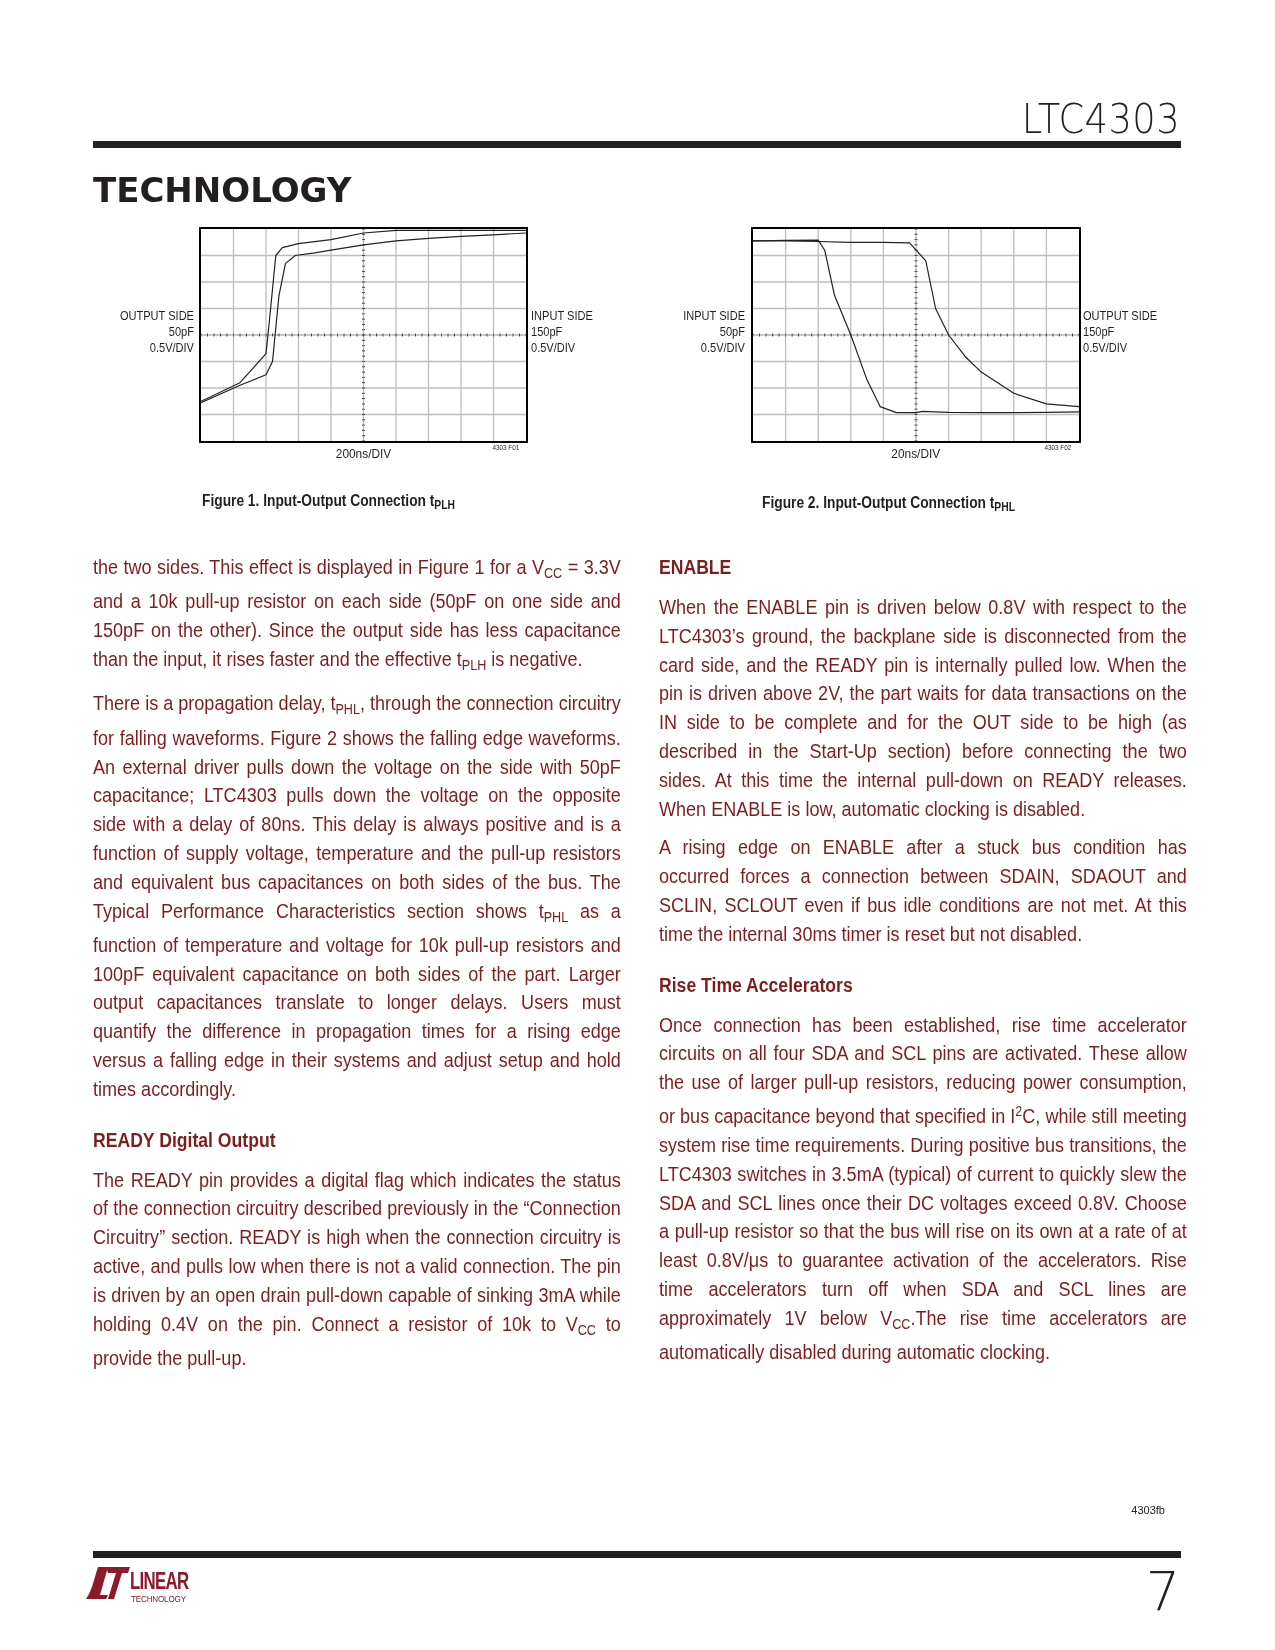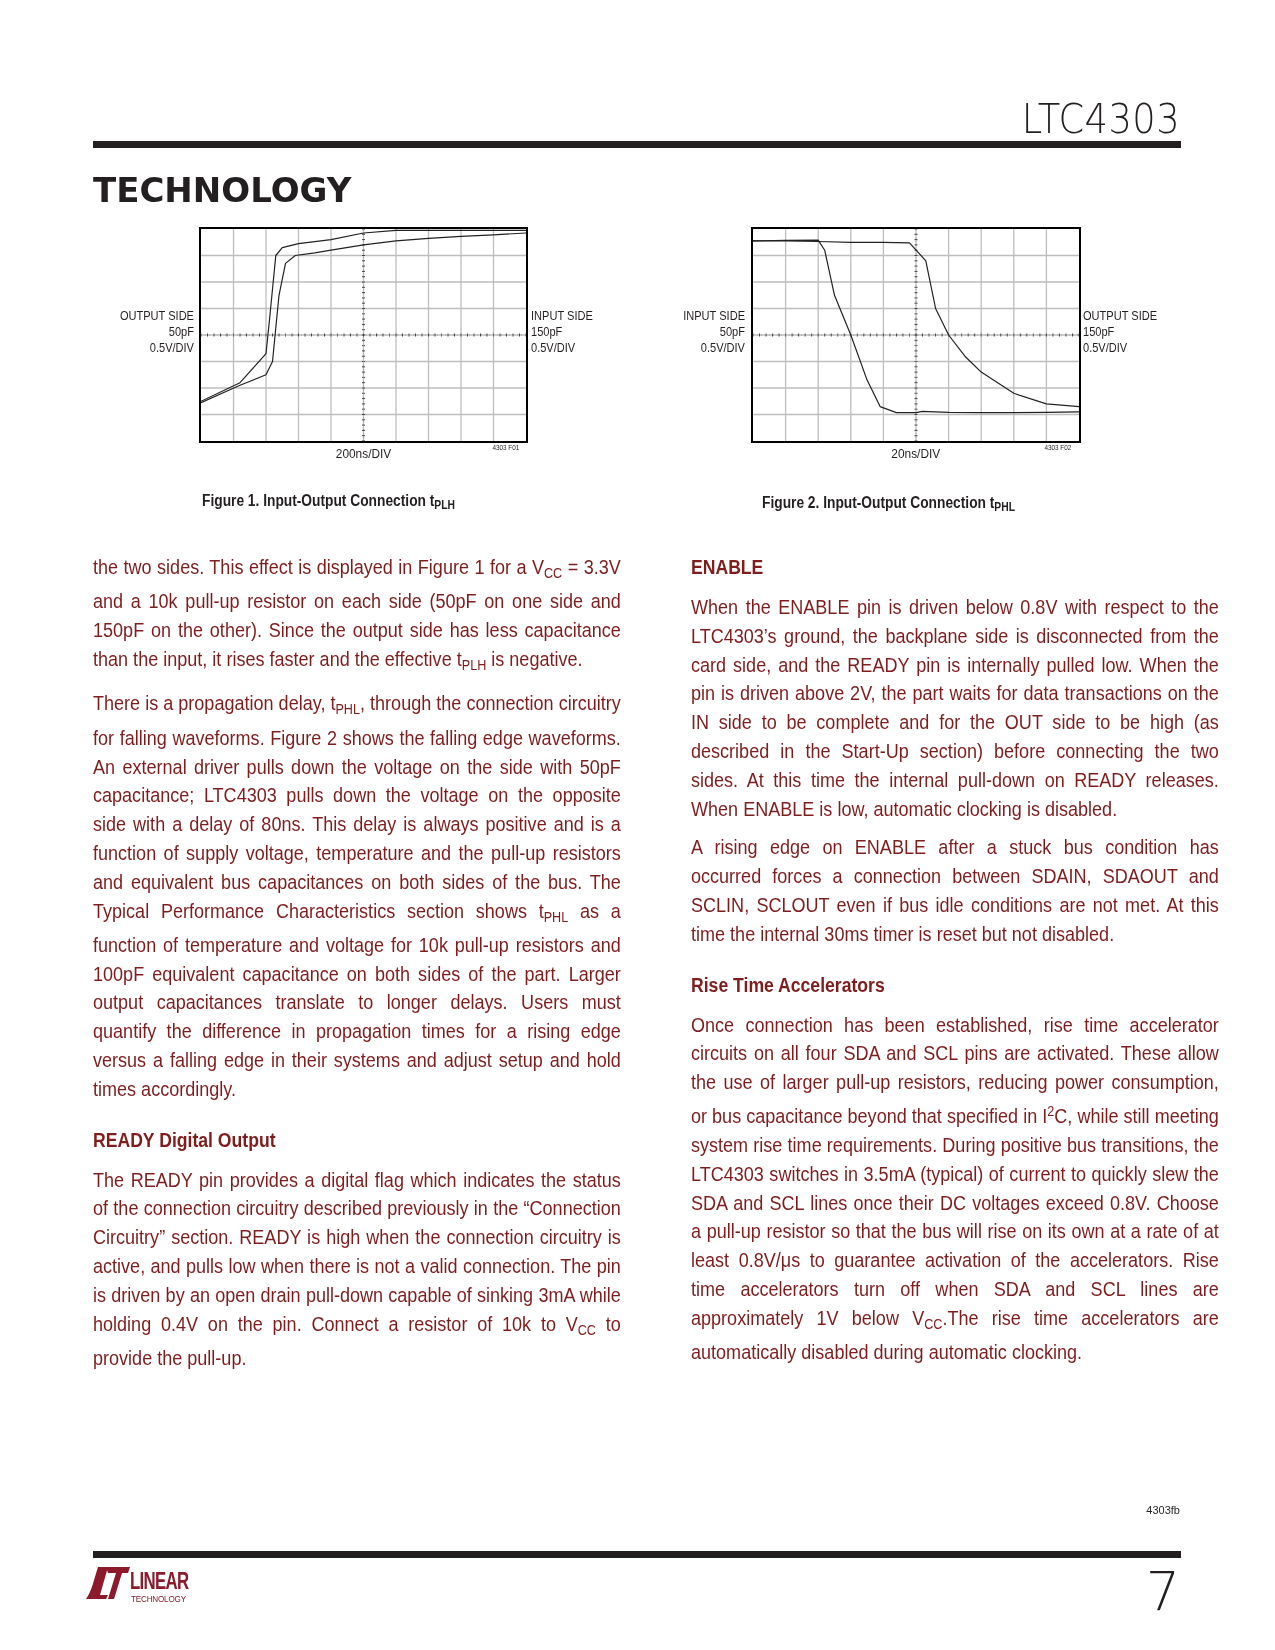"ENABLE" div.col { margin-left: 32px -> none }
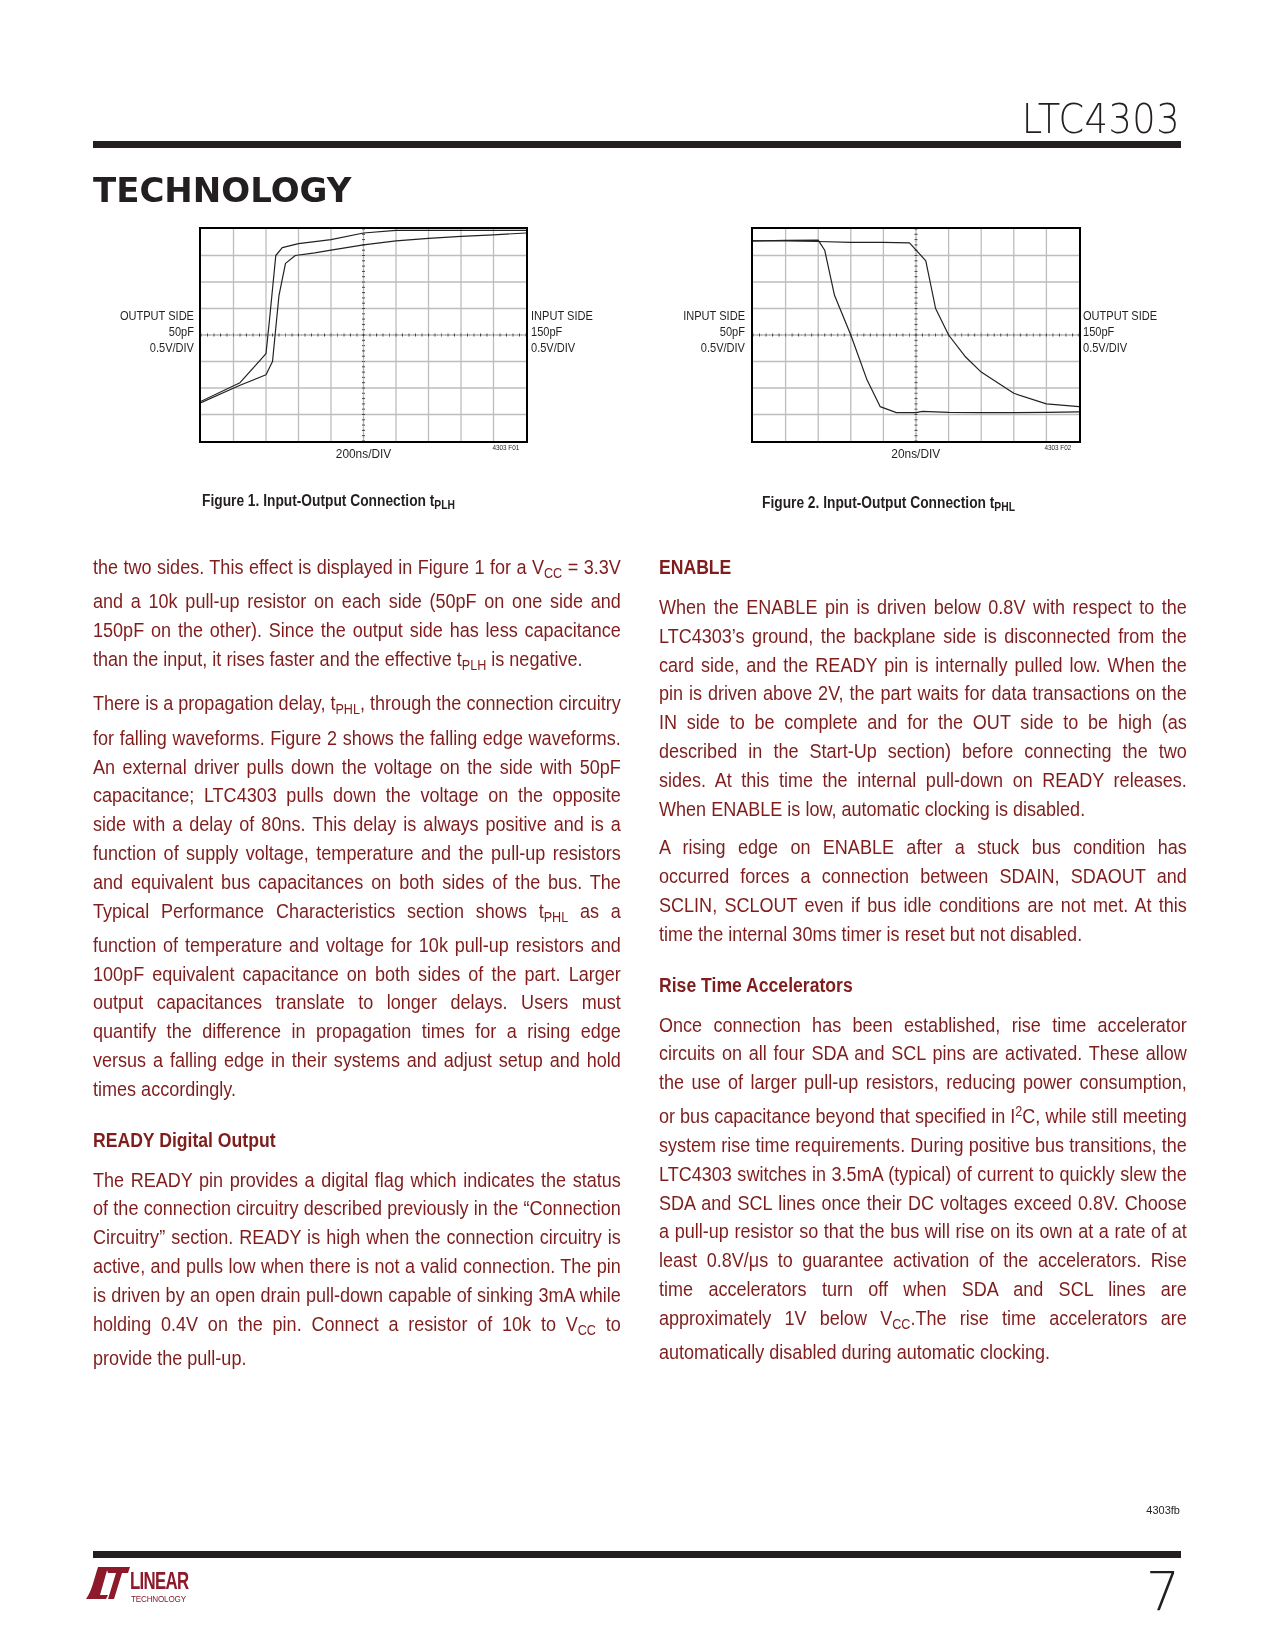"4303fb" #doc-code { right: 95px -> 110px }
